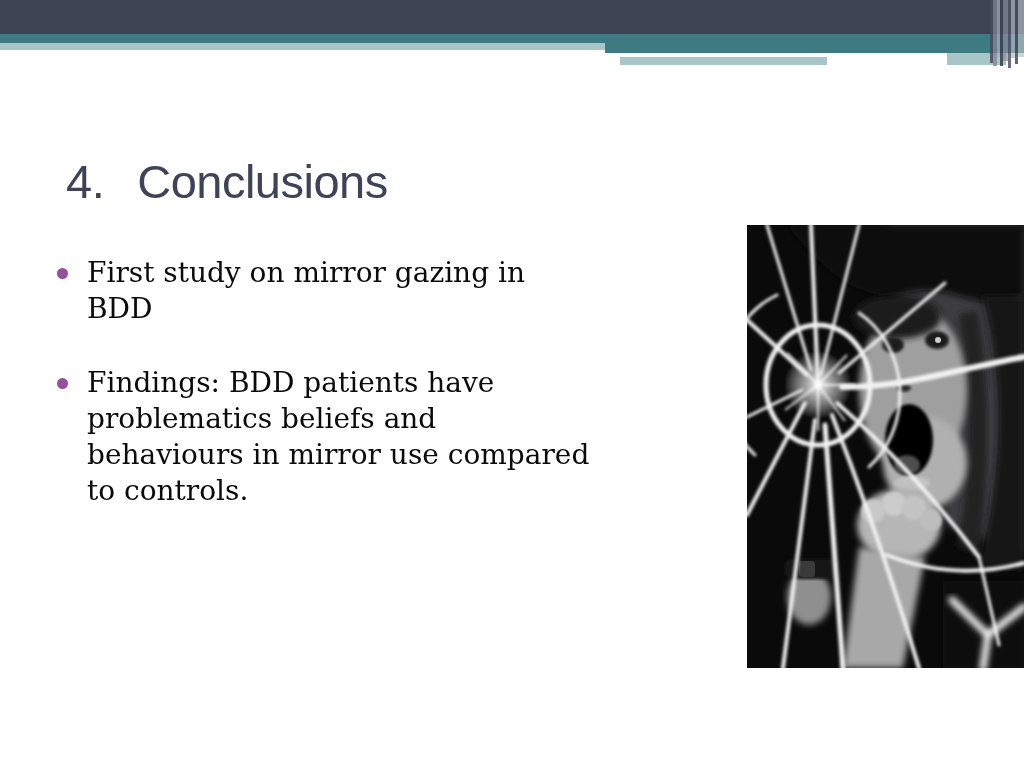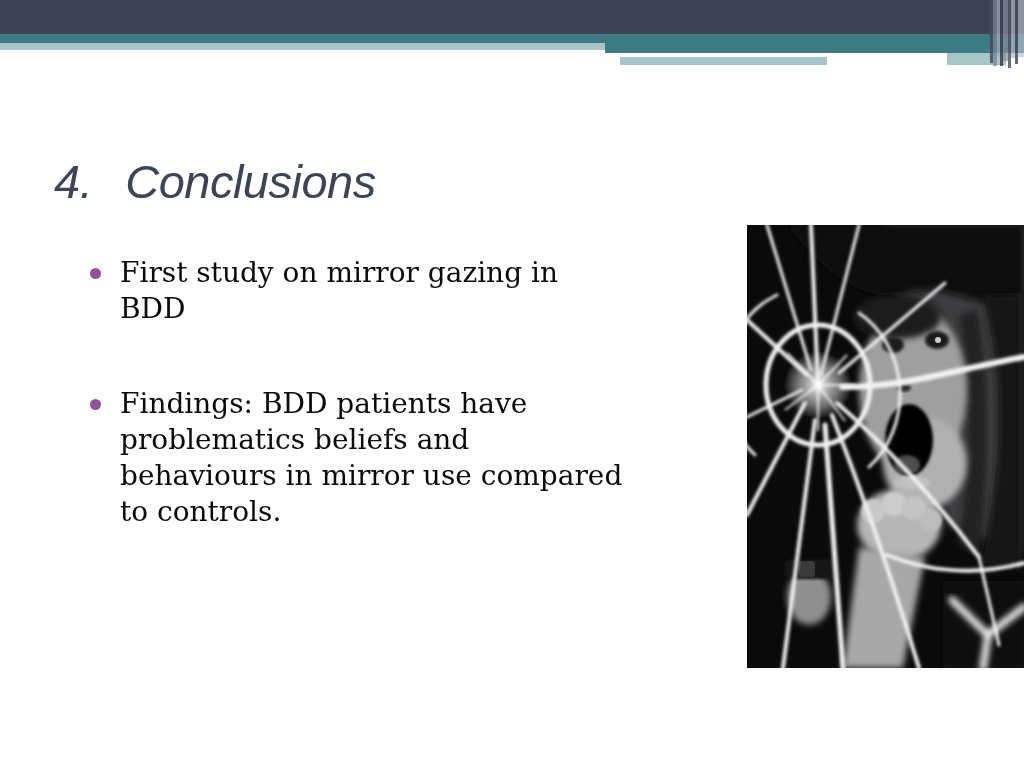"4. Conclusions" .title { font-style: italic -> none; left: 54px -> 66px }
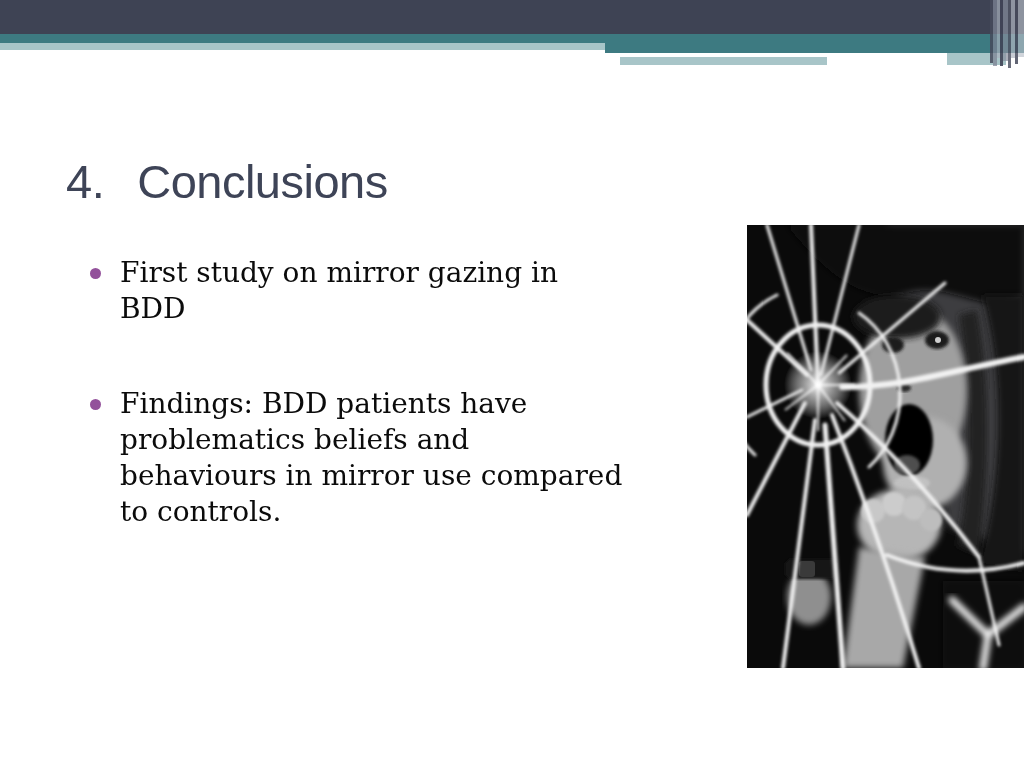"First study on mirror gazing" .bullets { left: 79px -> 46px }
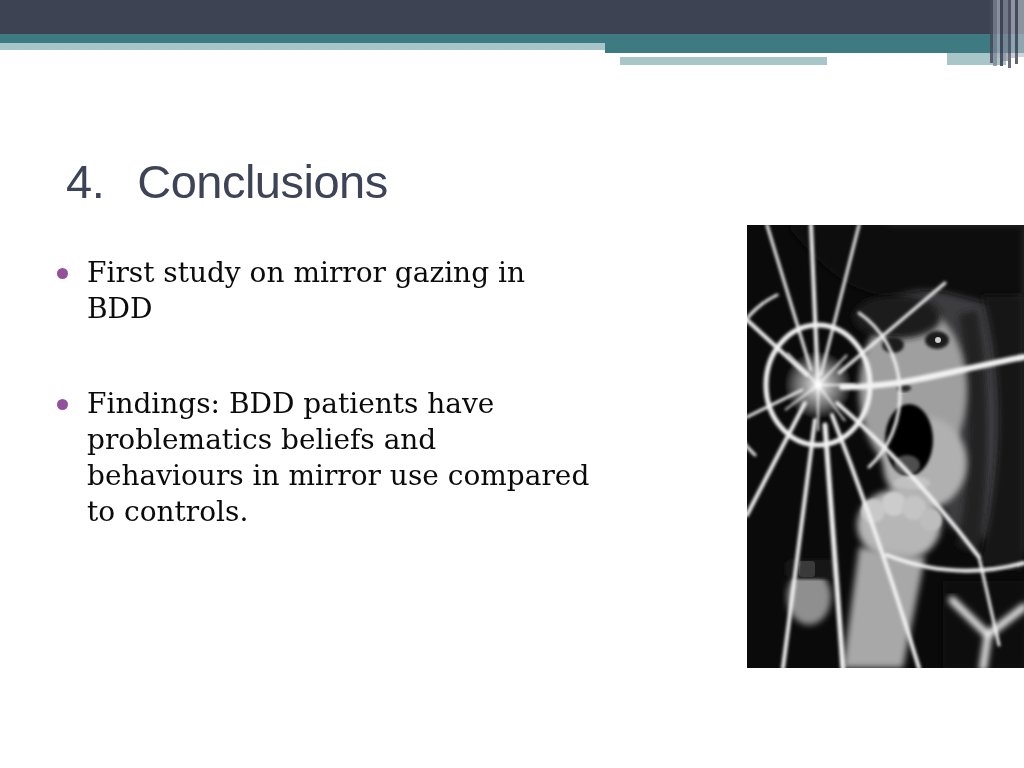"Findings: BDD patients have" .bullets li + li { margin-top: 59px -> 38px }
